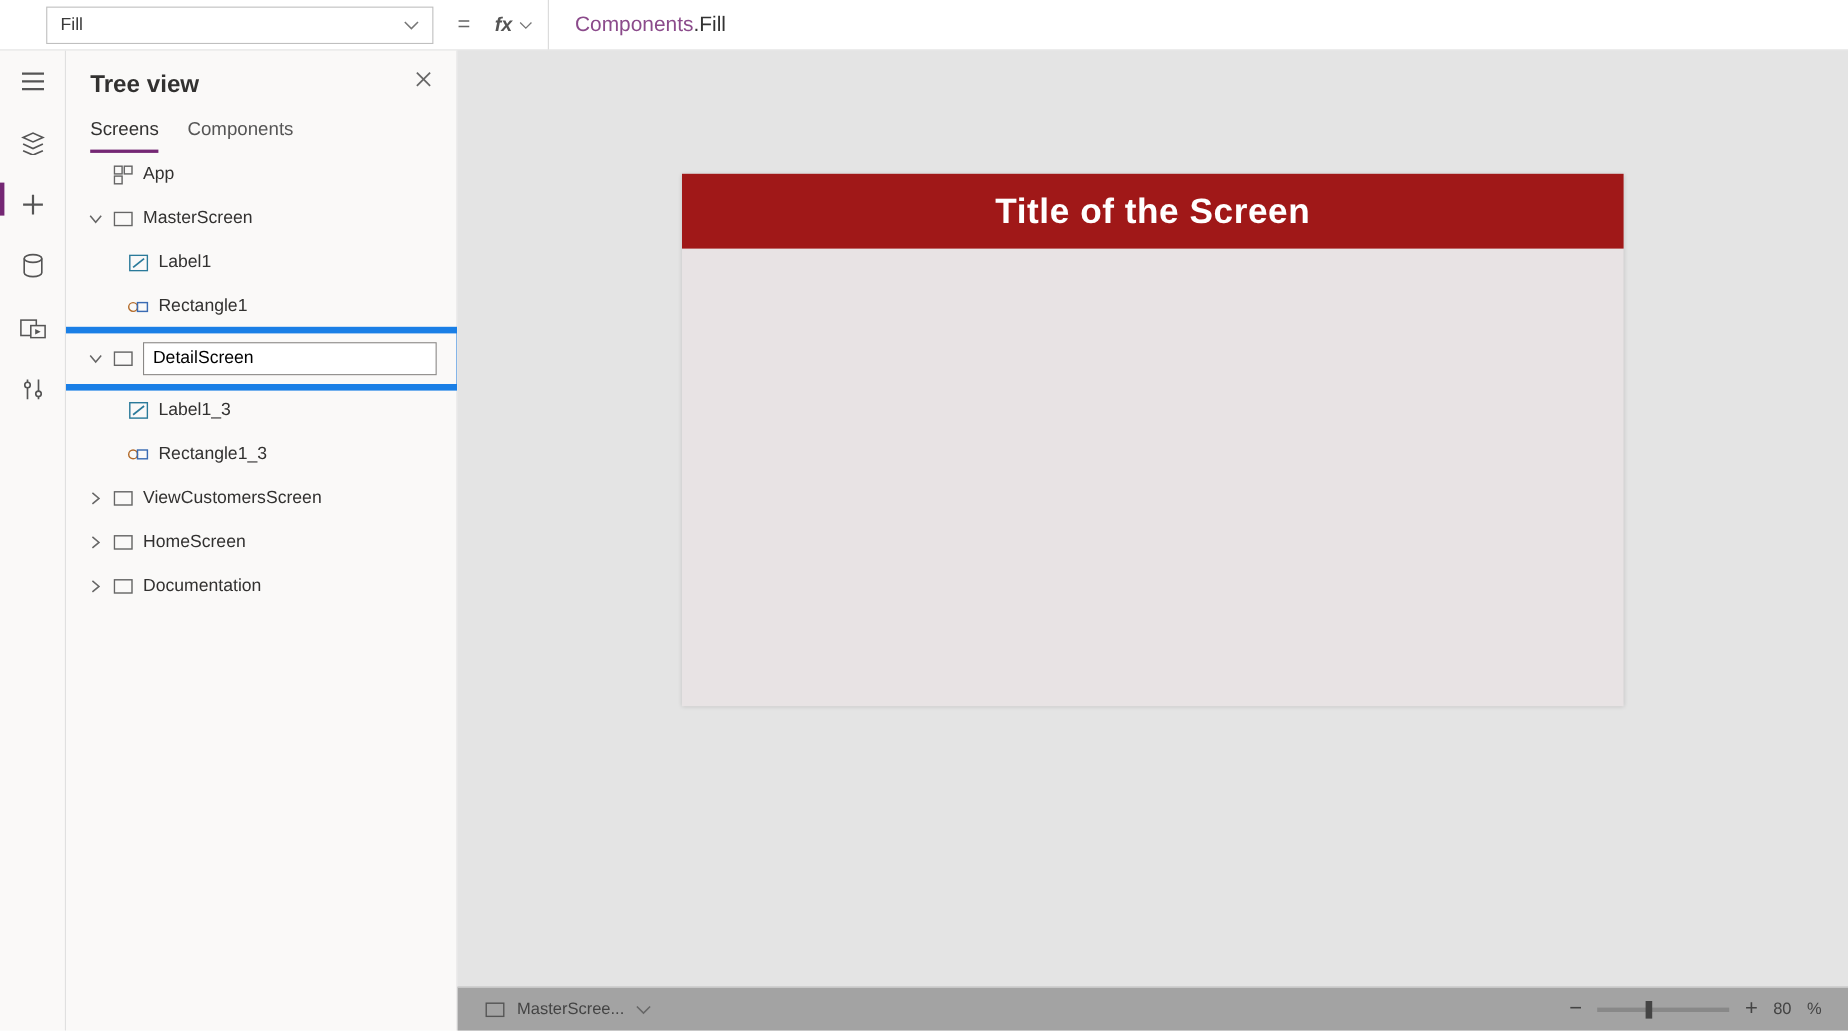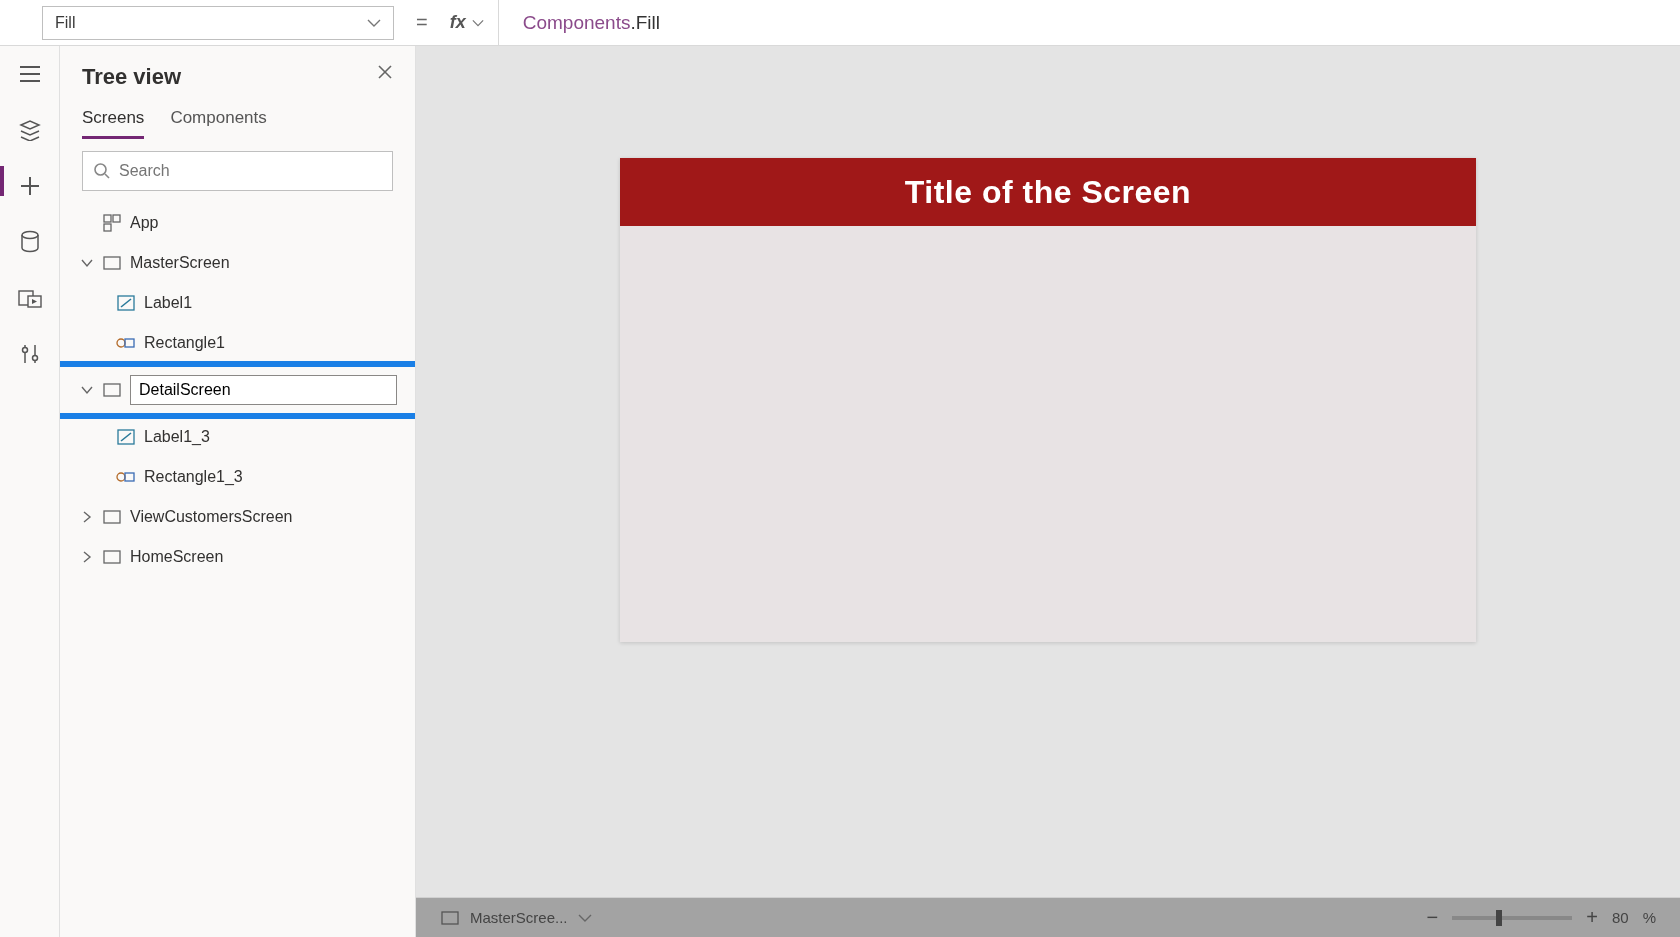"Search" div.search-box { html: <div> <span> <svg> <circle></circle> <line></line> </svg> </span> <input> </div> -> none }
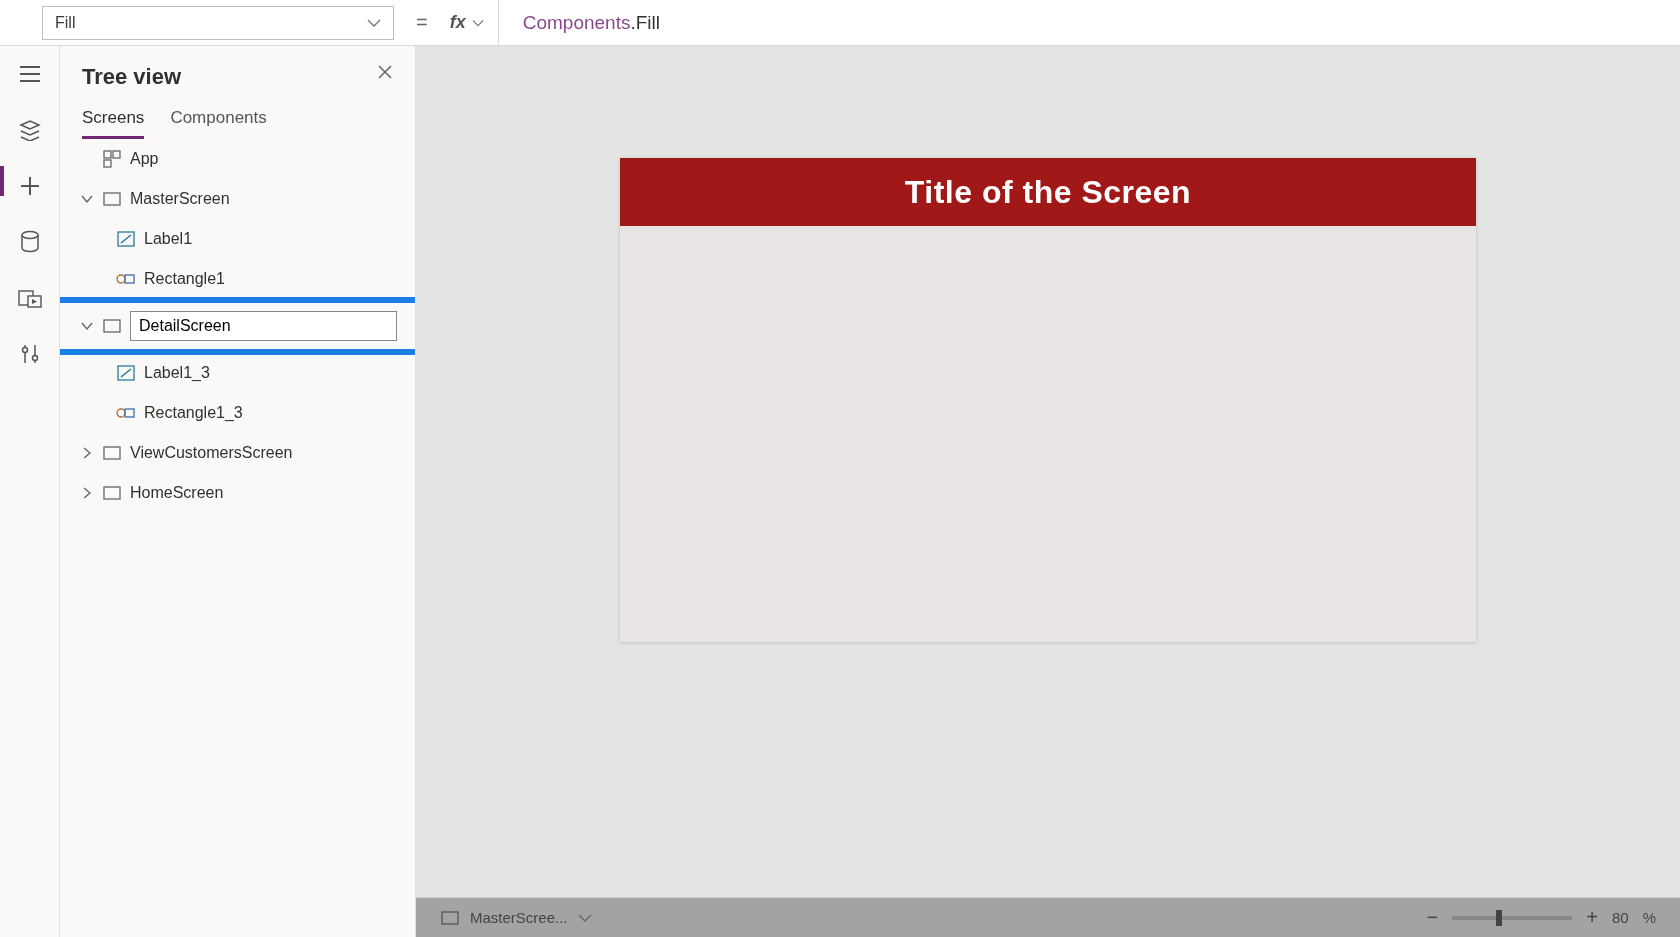"Documentation" div.tree-row { html: none -> <div> <span> <svg> <path></path> </svg> </span> <span> <svg> <rect></rect> </svg> </span> <span>Documentation</span> </div> }
